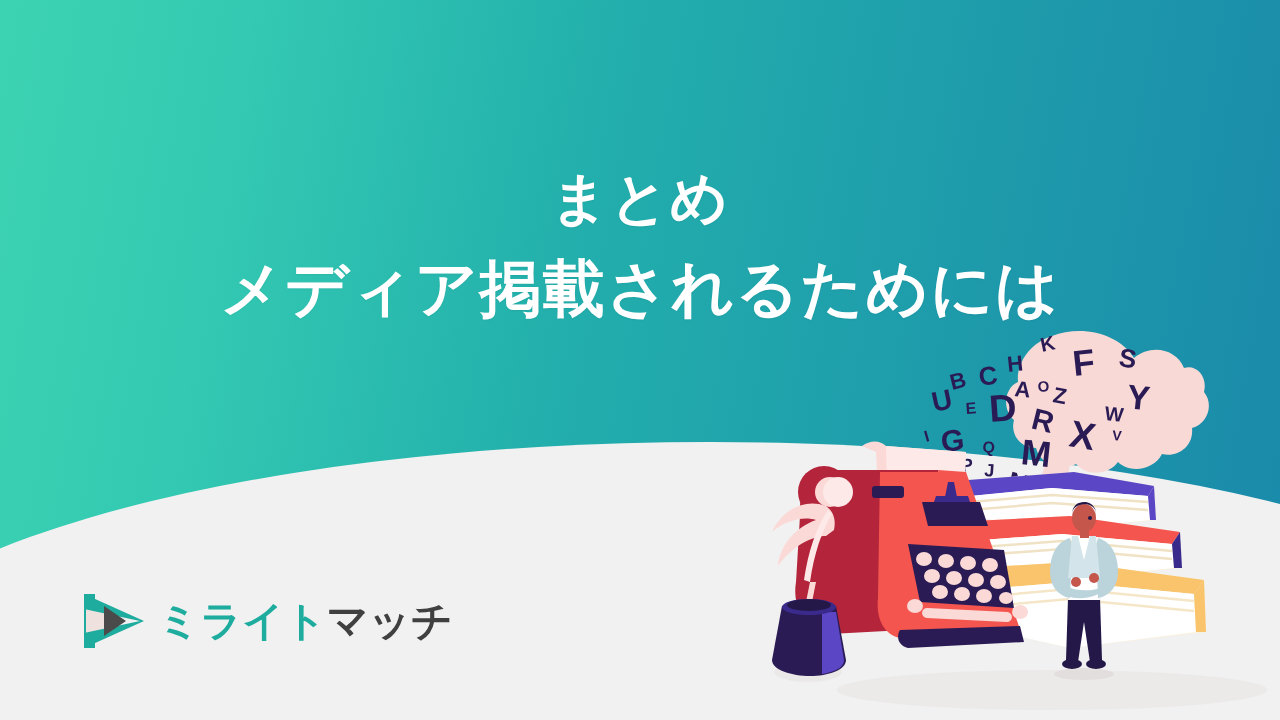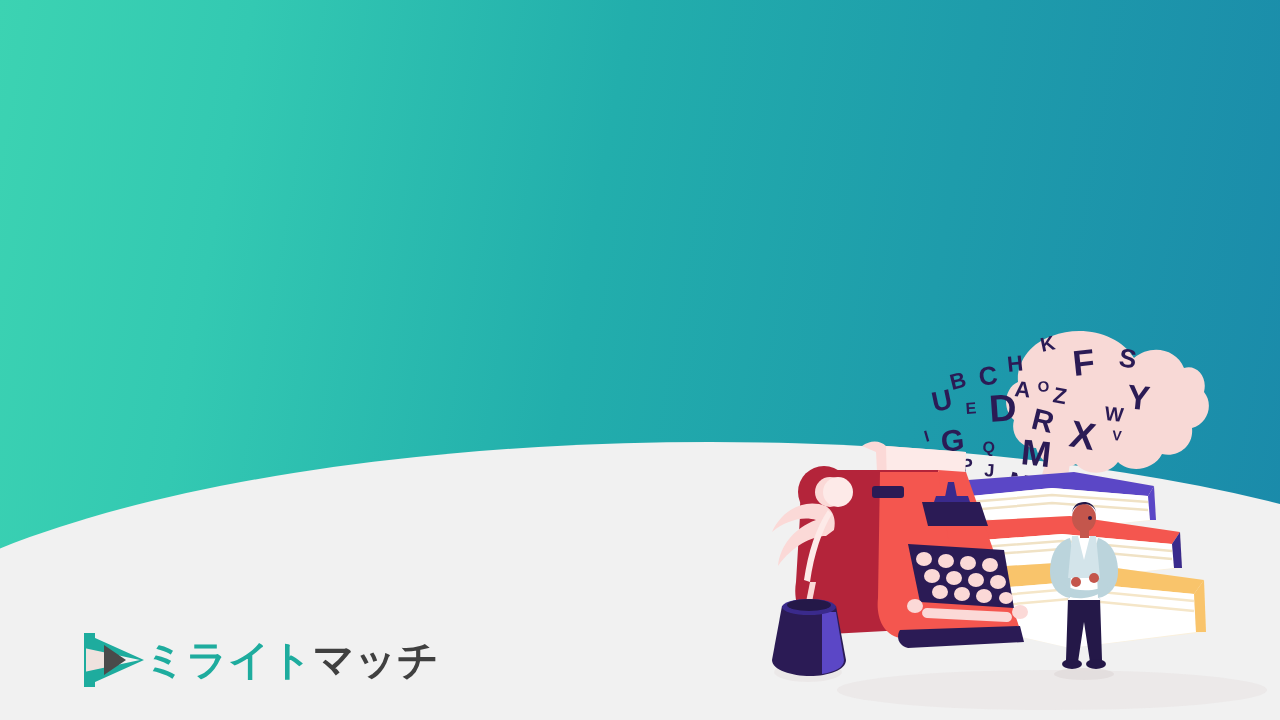"まとめ" div.headline { html: none -> <div> <span>まとめ</span> <span>メディア掲載されるためには</span> </div> }
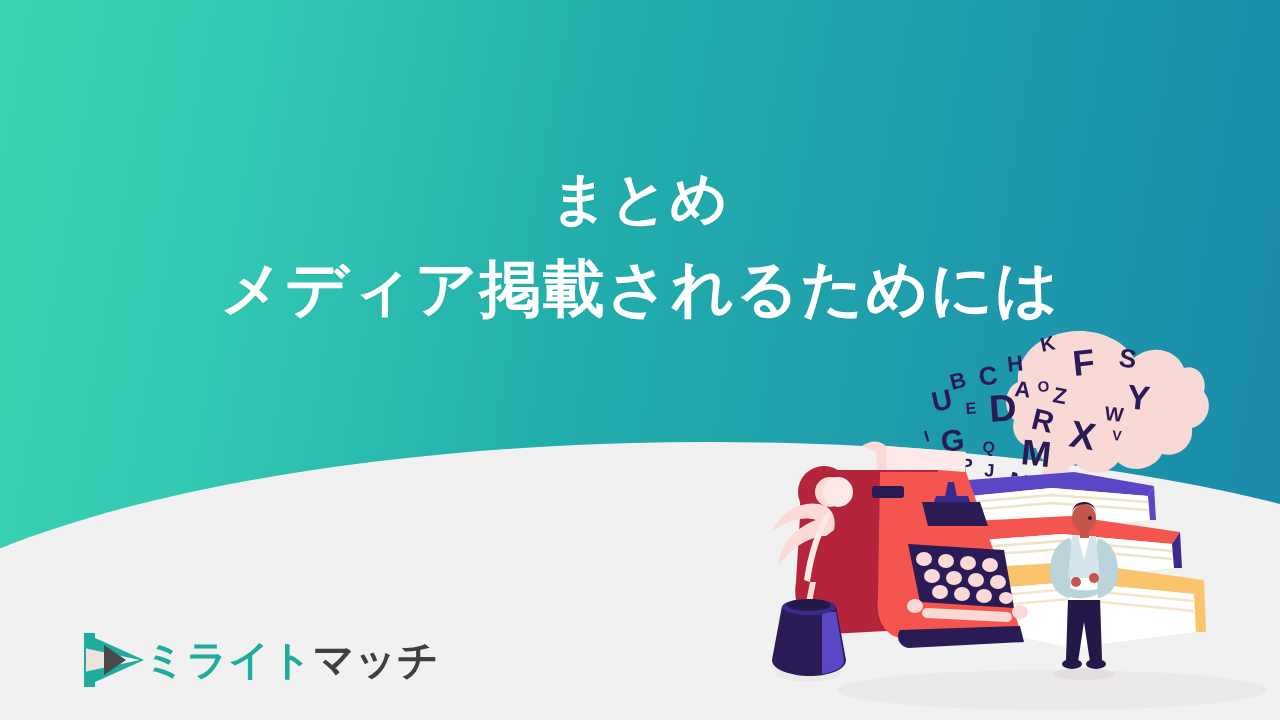"ミライトマッチ" .logo { gap: none -> 14px; margin-top: 39px -> none }
